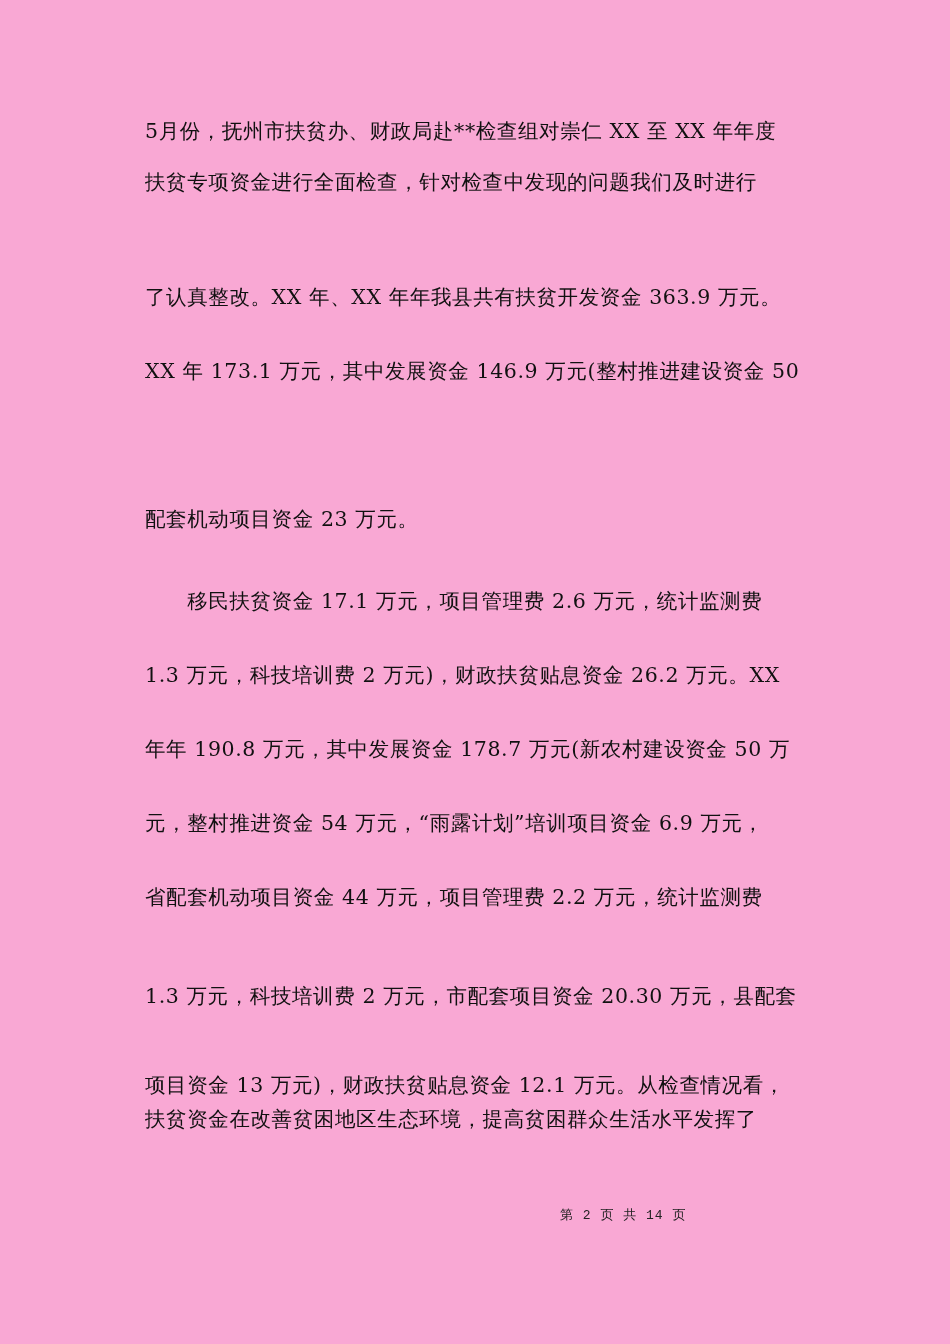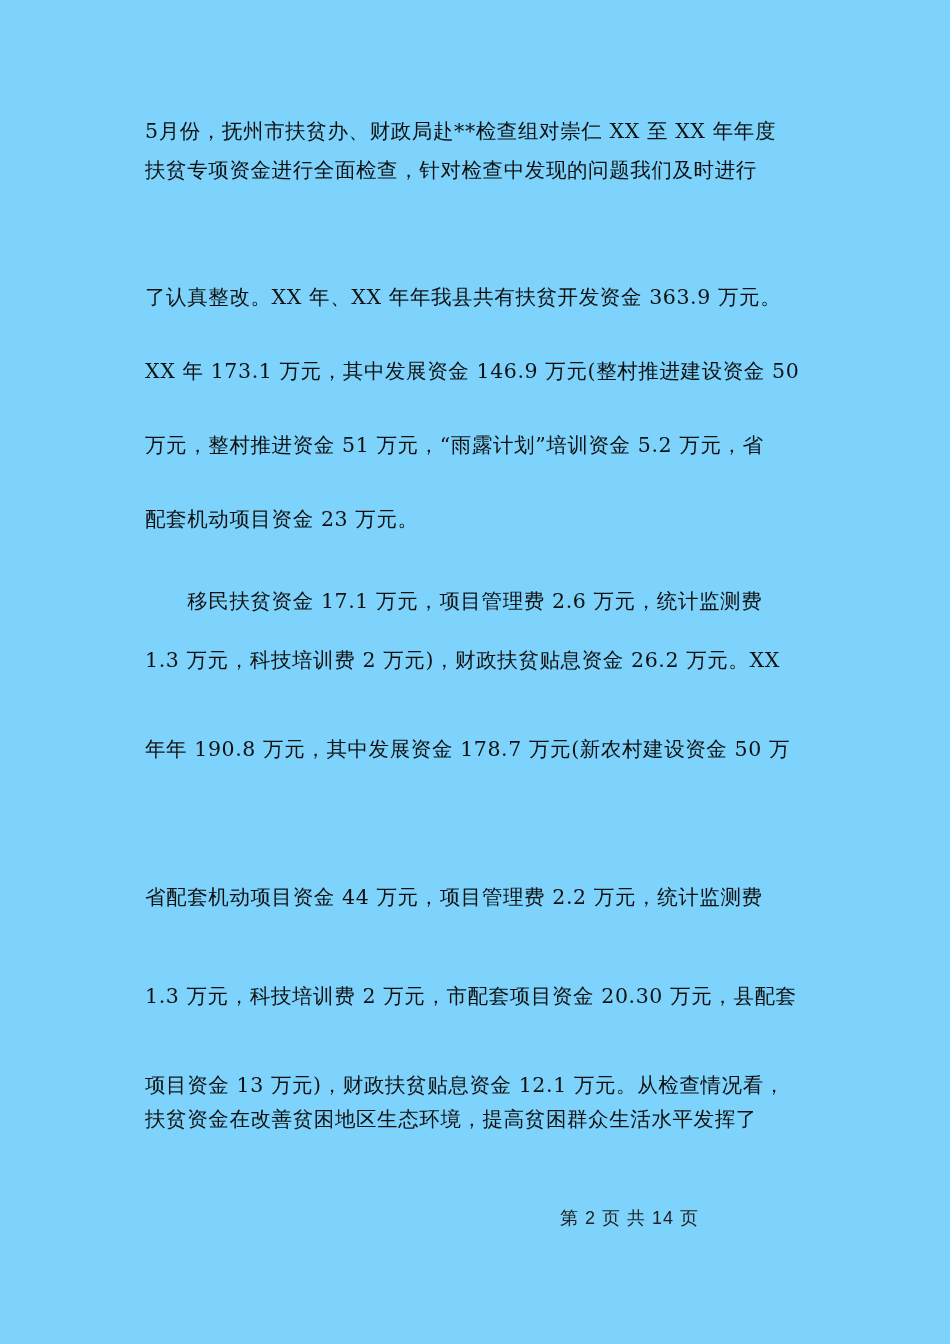"5月份，抚州市扶贫办、财政局赴**检查组对崇仁 XX 至 XX 年年度" .page { background: #7dd3fc -> #f9a8d4 }
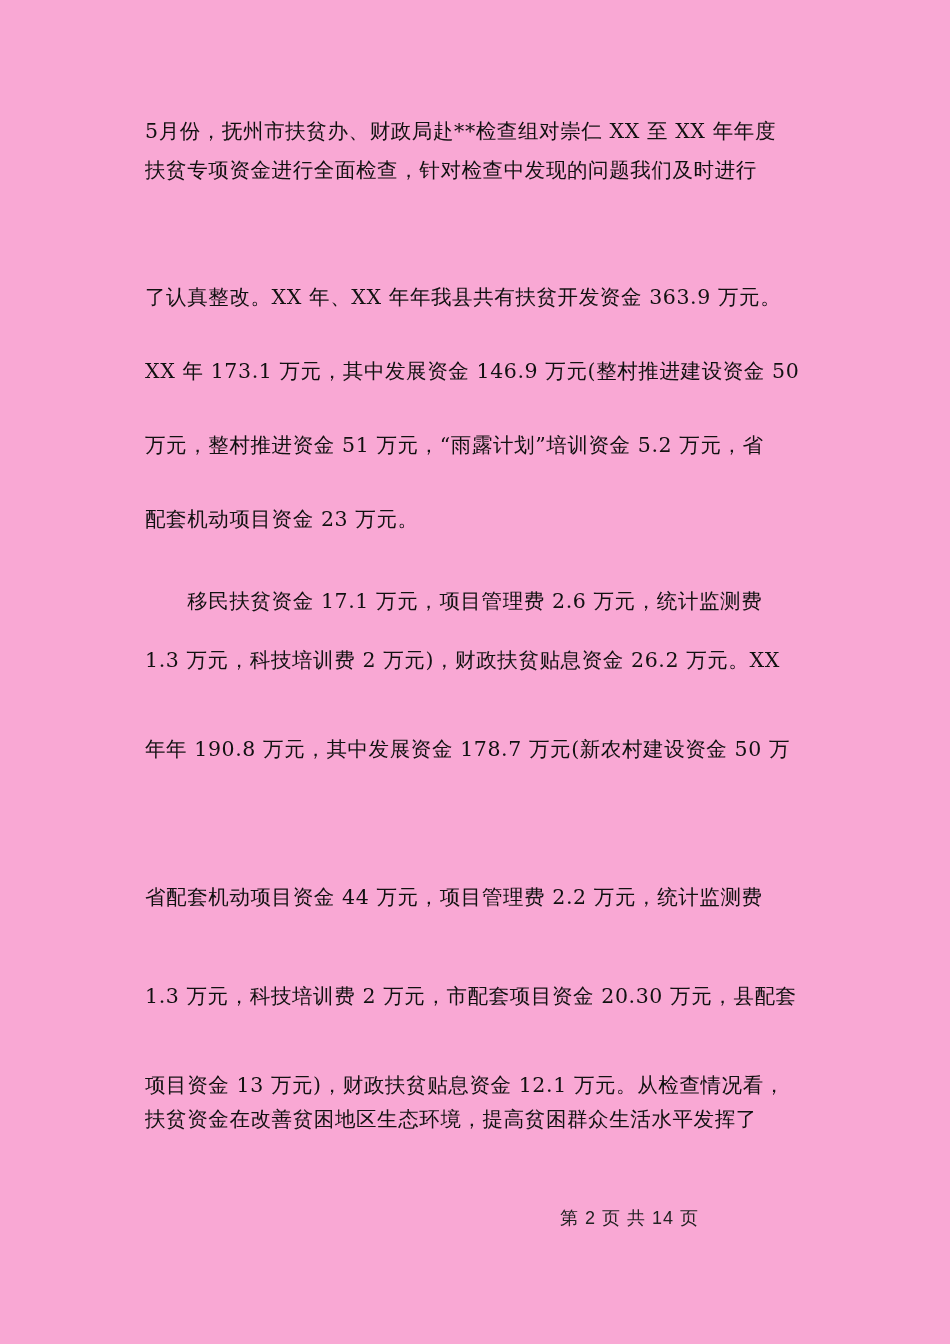"扶贫专项资金进行全面检查，针对检查中发现的问题我们及时进行" div.line { top: 156px -> 168px }
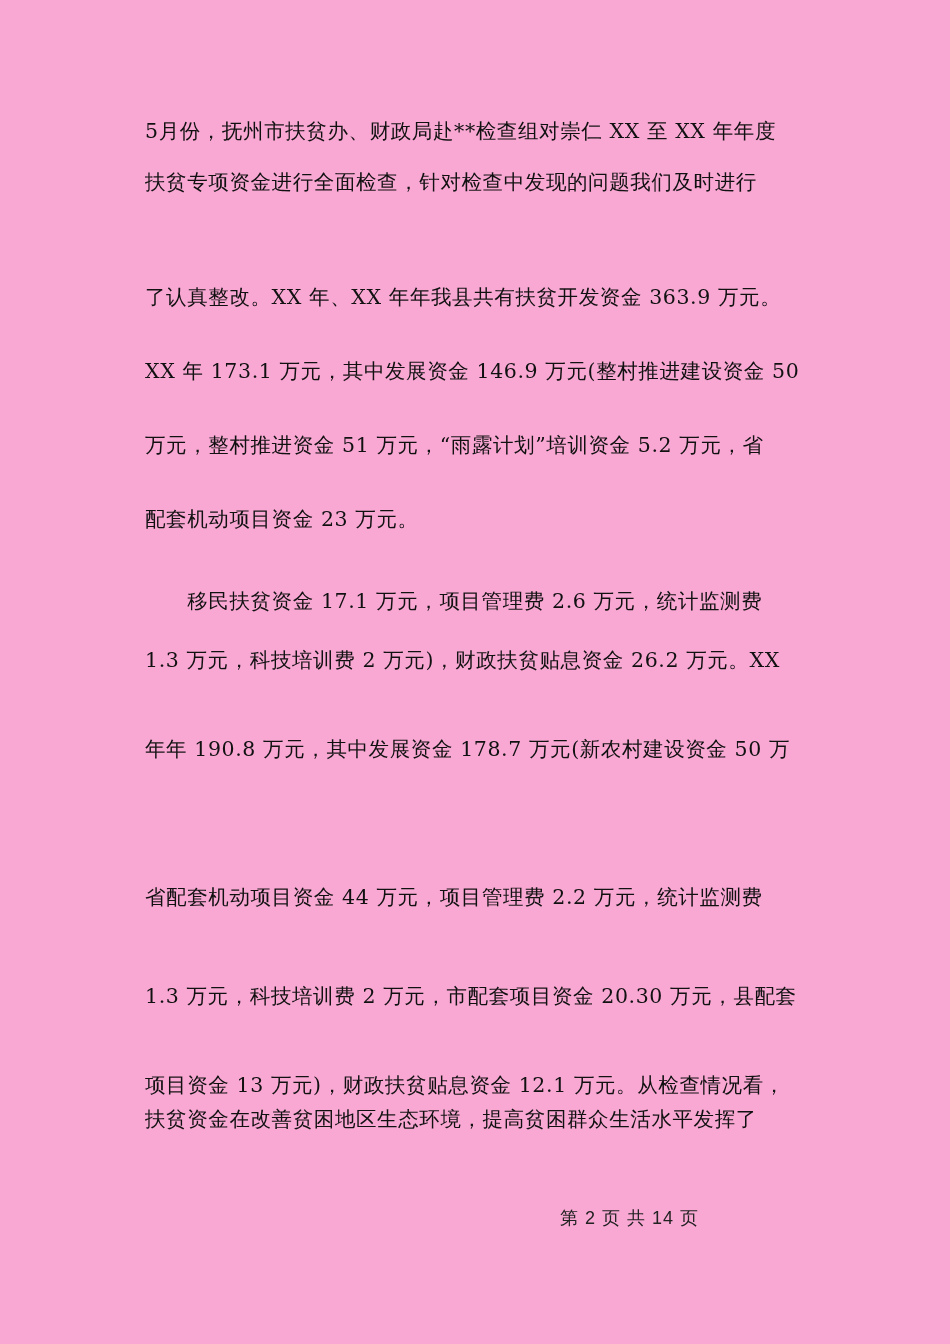"万元，整村推进资金 51 万元，“雨露计划”培训资金 5.2 万元，省" div.line { html: <div>万元，整村推进资金 51 万元，“雨露计划”培训资金 5.2 万元，省</div> -> none }
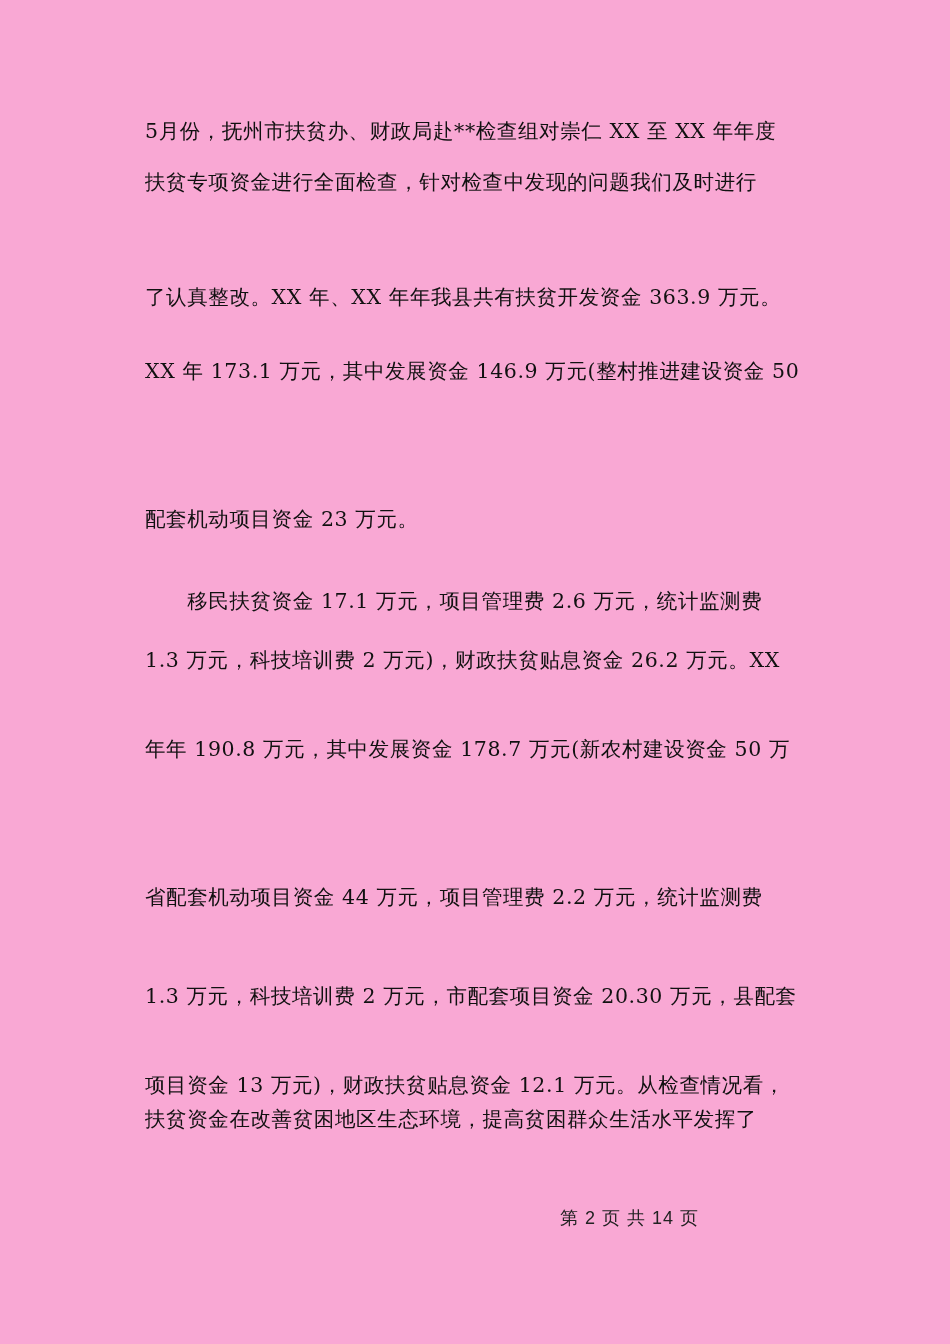"1.3 万元，科技培训费 2 万元)，财政扶贫贴息资金 26.2" div.line { top: 646px -> 661px }
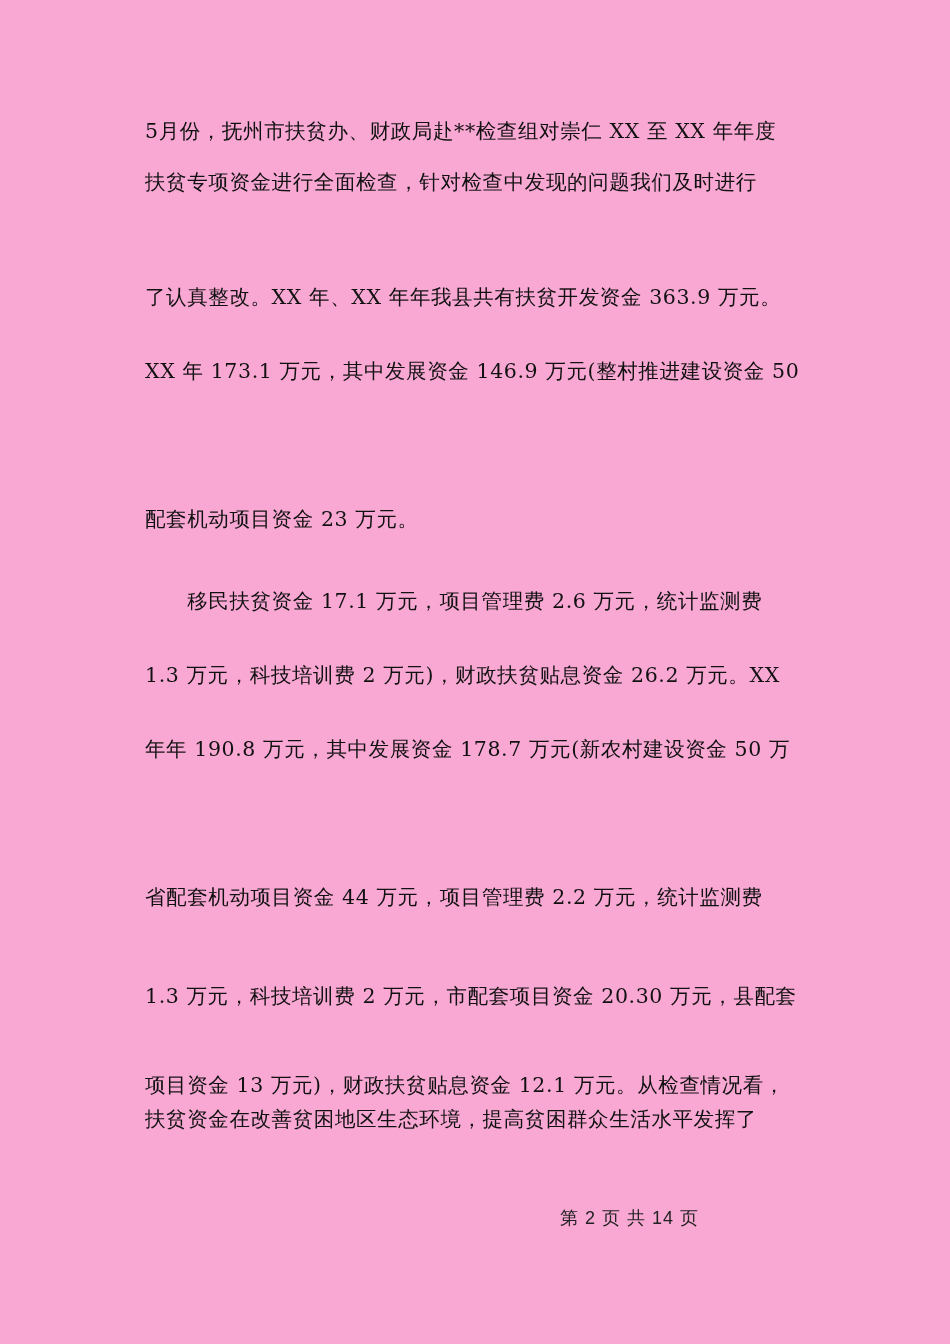"元，整村推进资金 54 万元，“雨露计划”培训项目资金 6.9 万元，" div.line { html: none -> <div>元，整村推进资金 54 万元，“雨露计划”培训项目资金 6.9 万元，</div> }
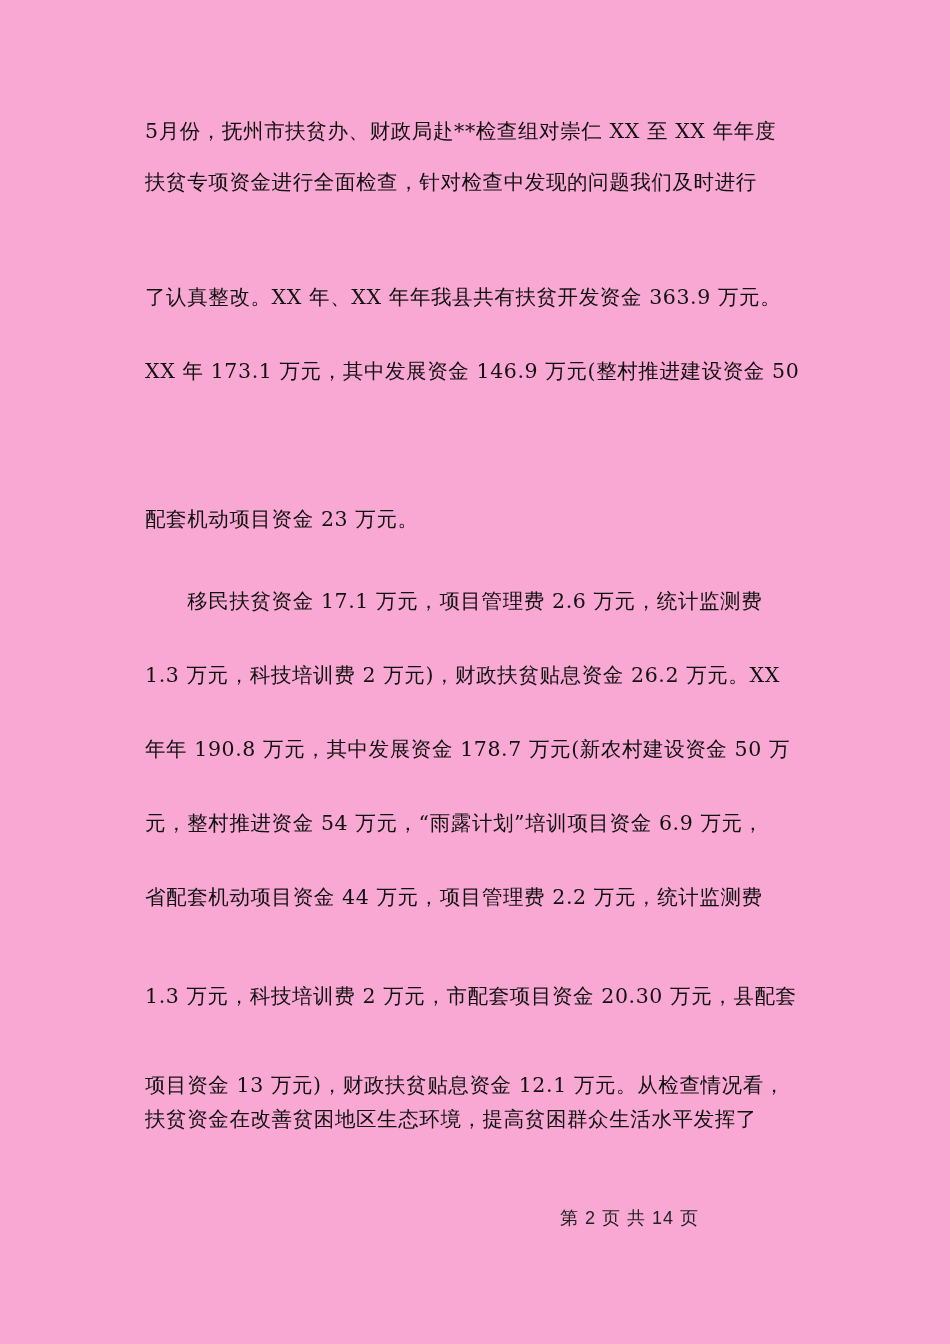"第 2 页 共 14" .footer { font-family: Liberation Sans, sans-serif -> Liberation Mono, monospace; font-size: 18px -> 13px }
